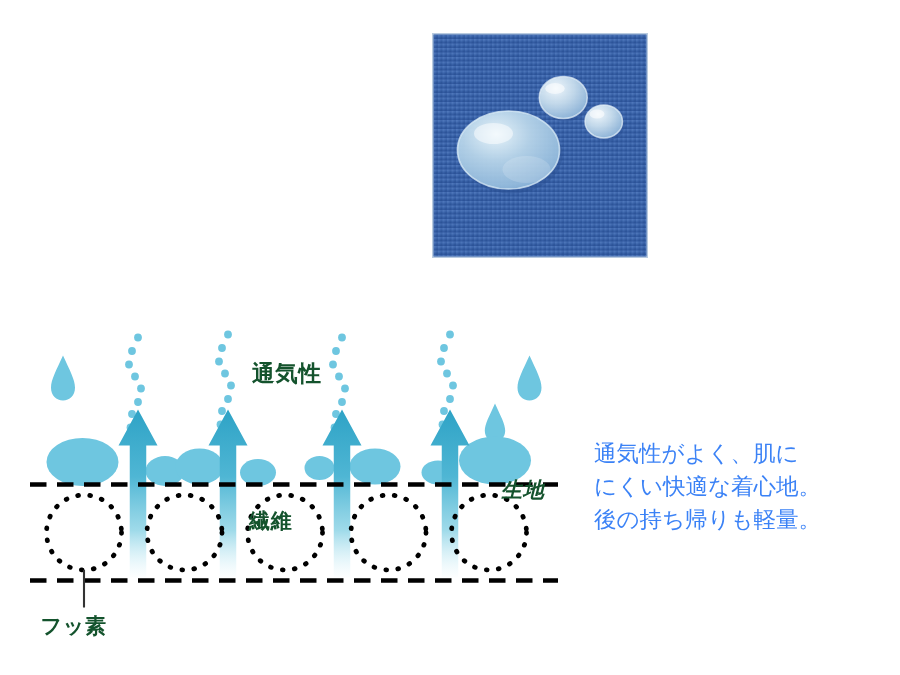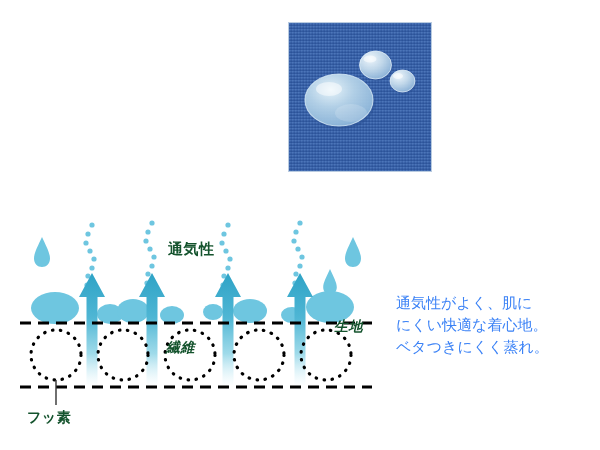"繊維" #label-fiber { font-style: italic -> none }
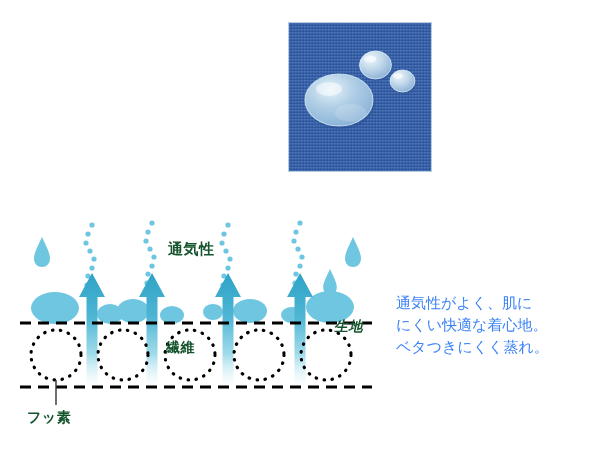"ベタつきにくく蒸れ。" div { text: ベタつきにくく蒸れ -> 後の持ち帰りも軽量 }
